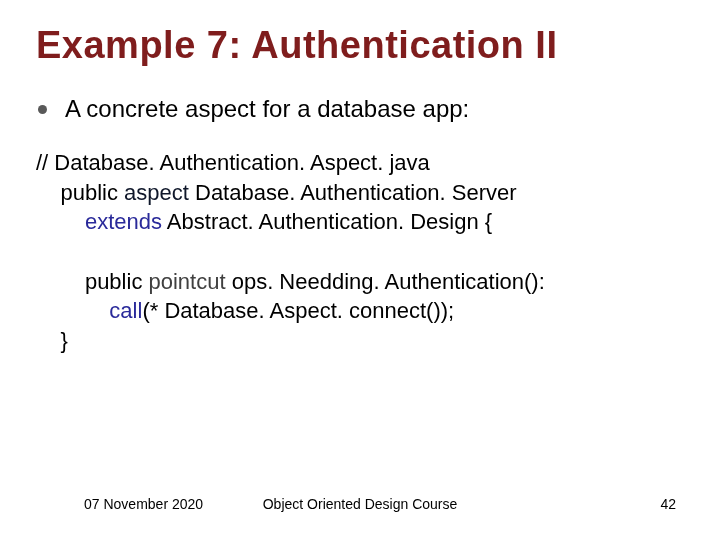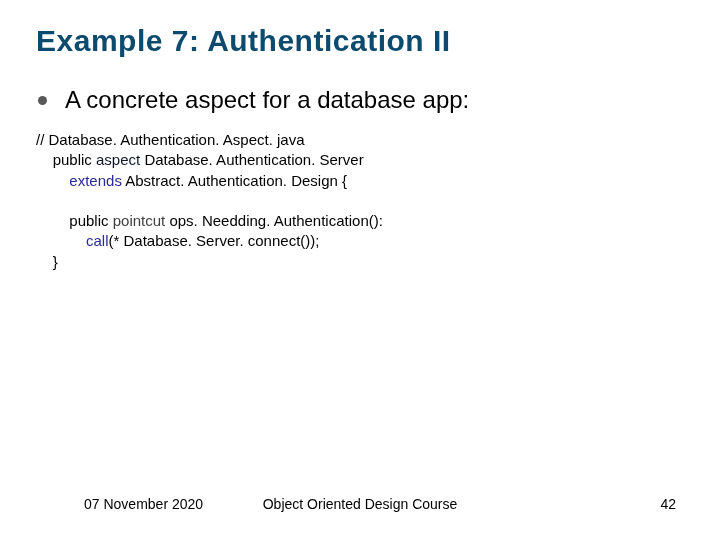"Example 7: Authentication II" .title { color: #0c4a6e -> #7f1d1d; font-size: 30px -> 38px }
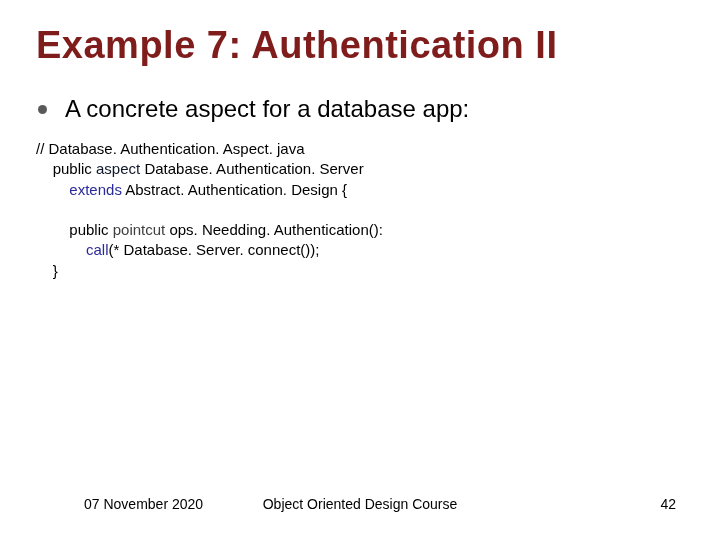"A concrete aspect for a" .bullet-row { margin-bottom: 16px -> 25px }
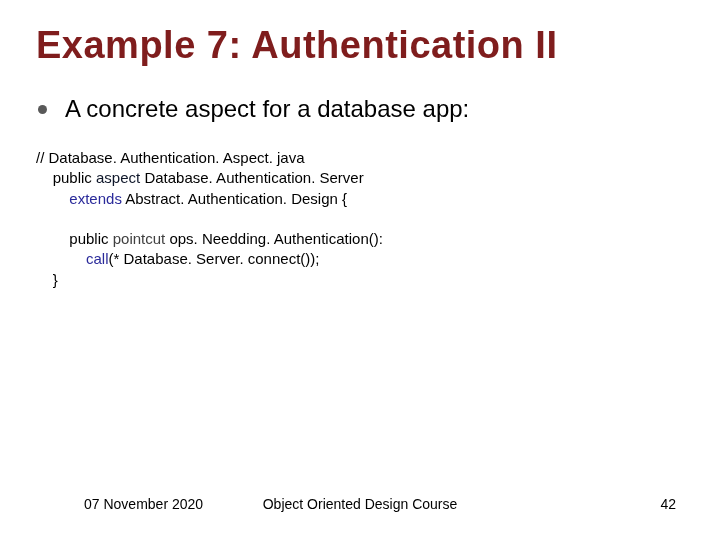"// Database. Authentication. Aspect." .code-block { font-size: 15px -> 22px }
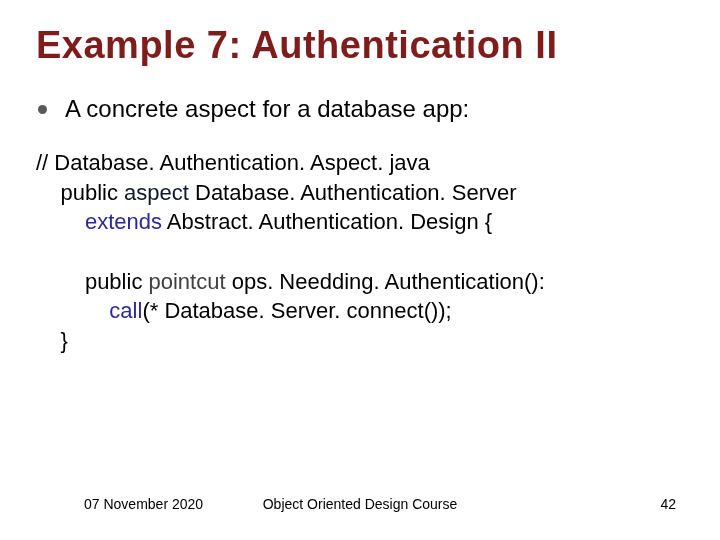"(* Database. Server. connect());" span { text: Server -> Aspect }
